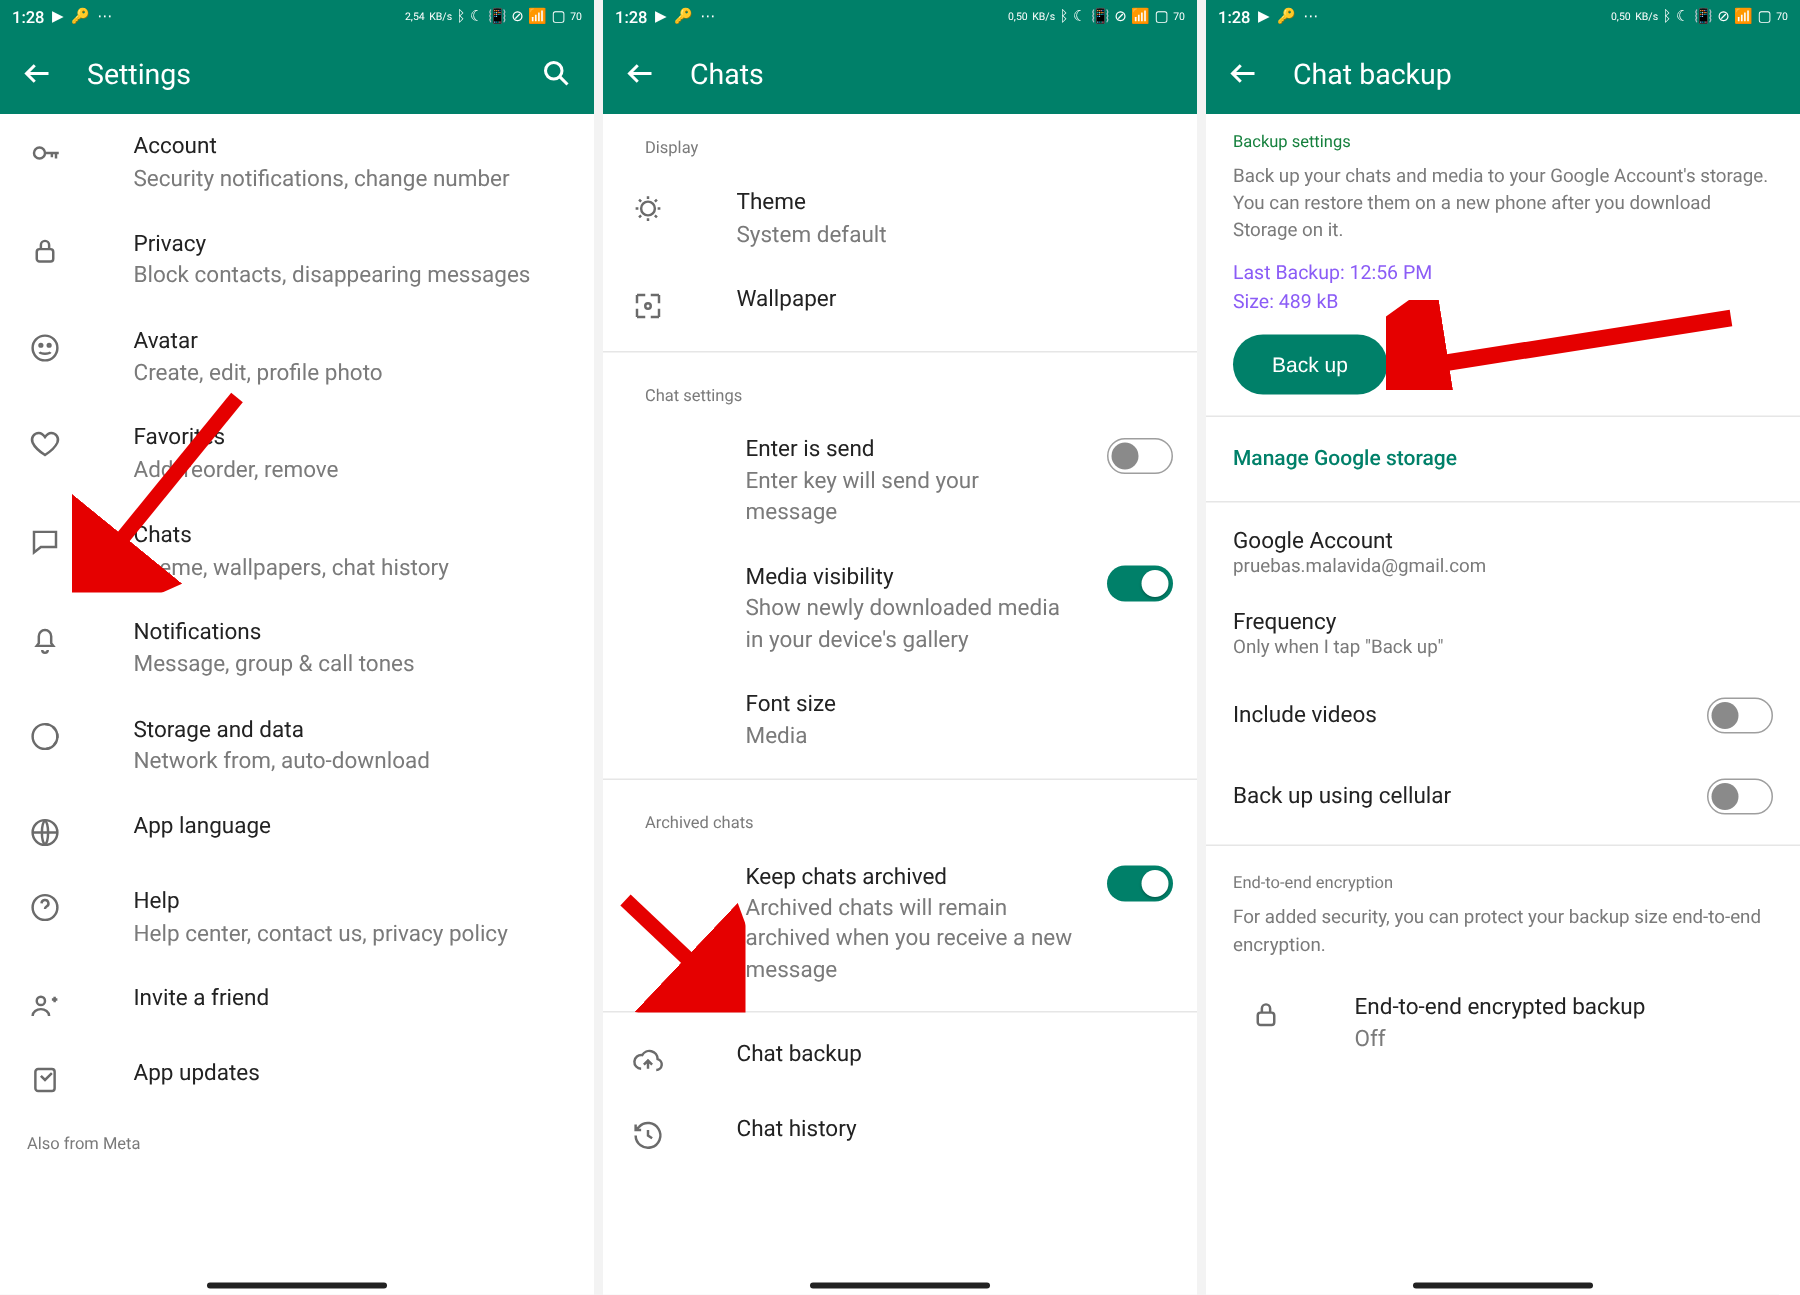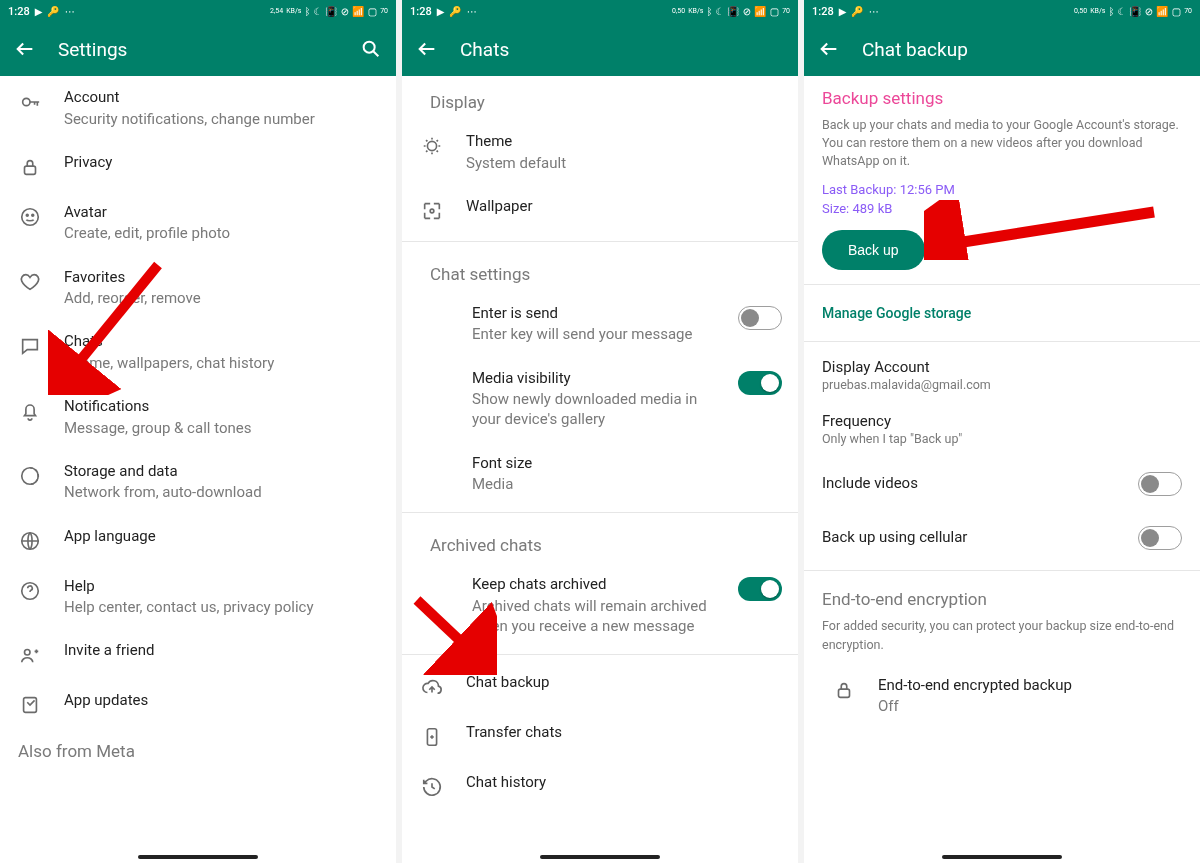"Account" .list-item .txt { margin-left: none -> 25px }
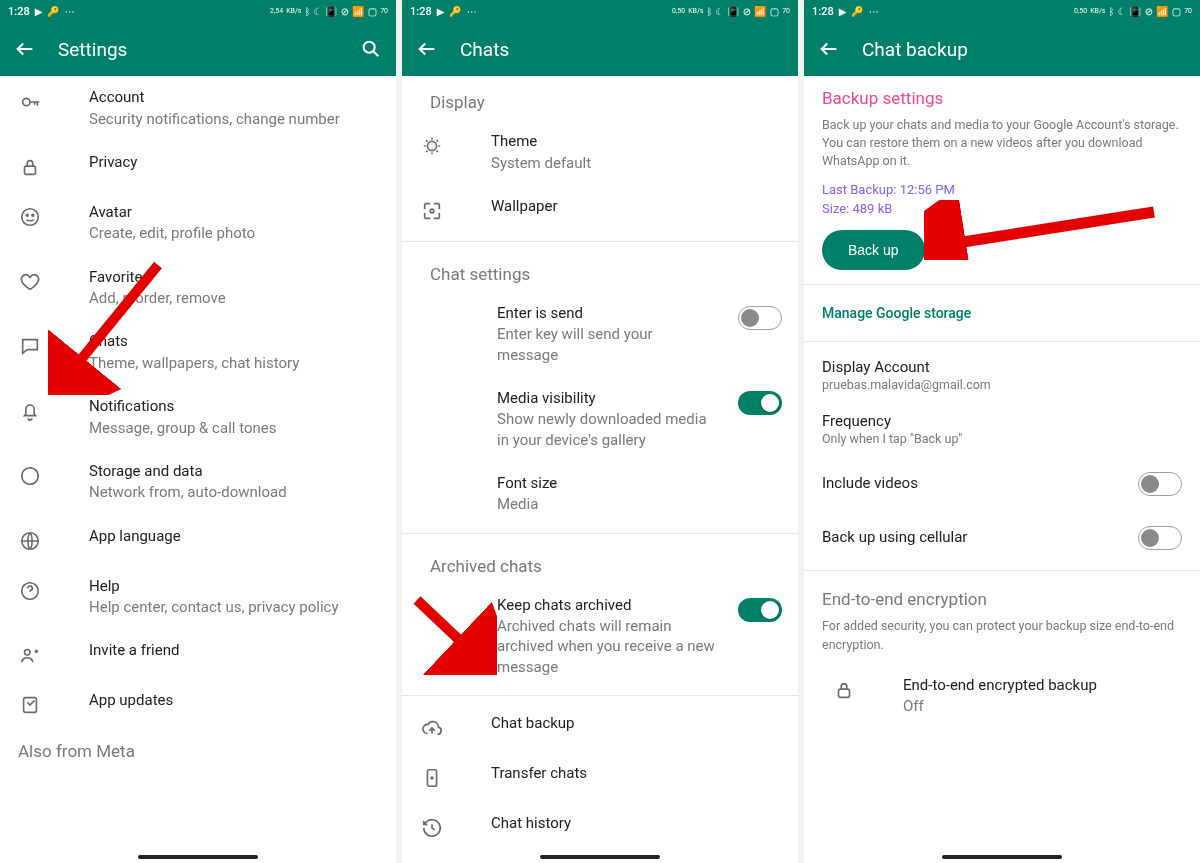"Display" .section-hdr { font-size: 17px -> 11px }
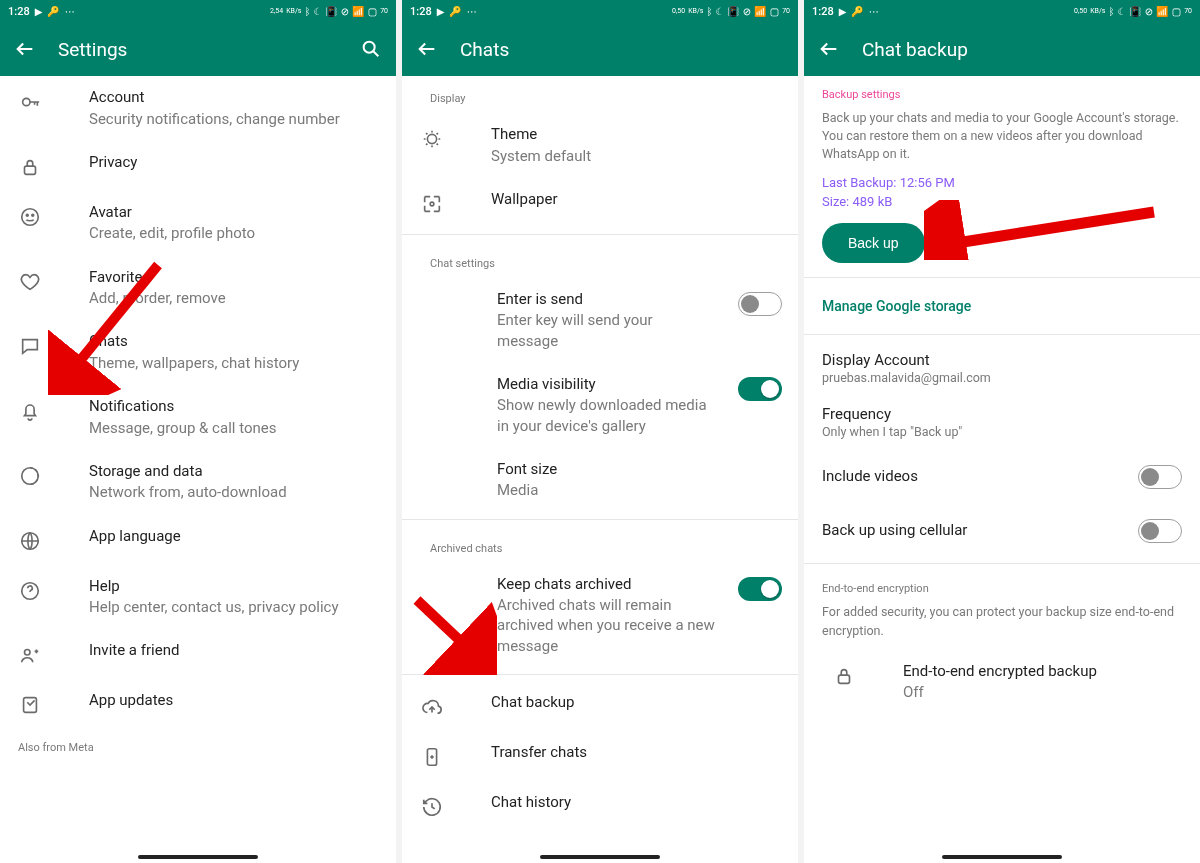"Backup settings" div.section-hdr { color: #ec4899 -> #15803d }
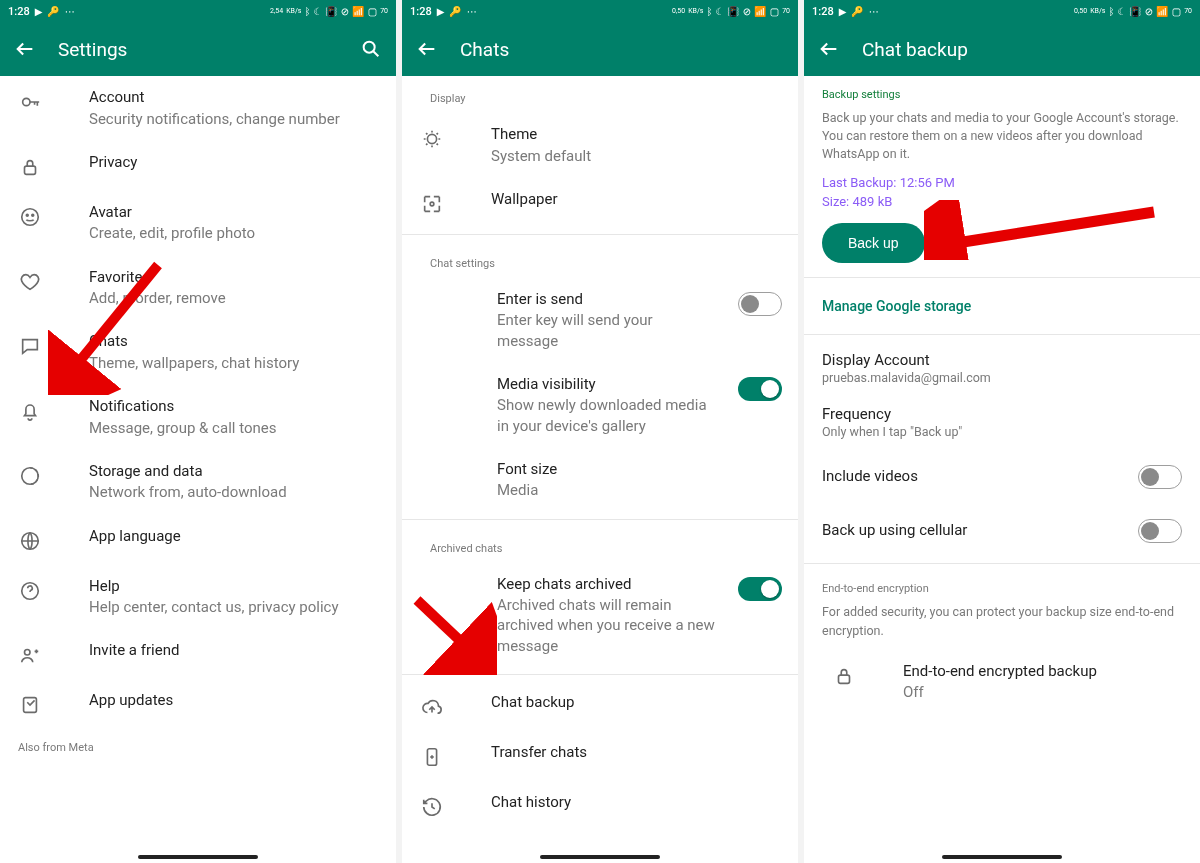"Back up your chats and" div.p3-desc { text: videos after you download WhatsApp -> phone after you download Storage }
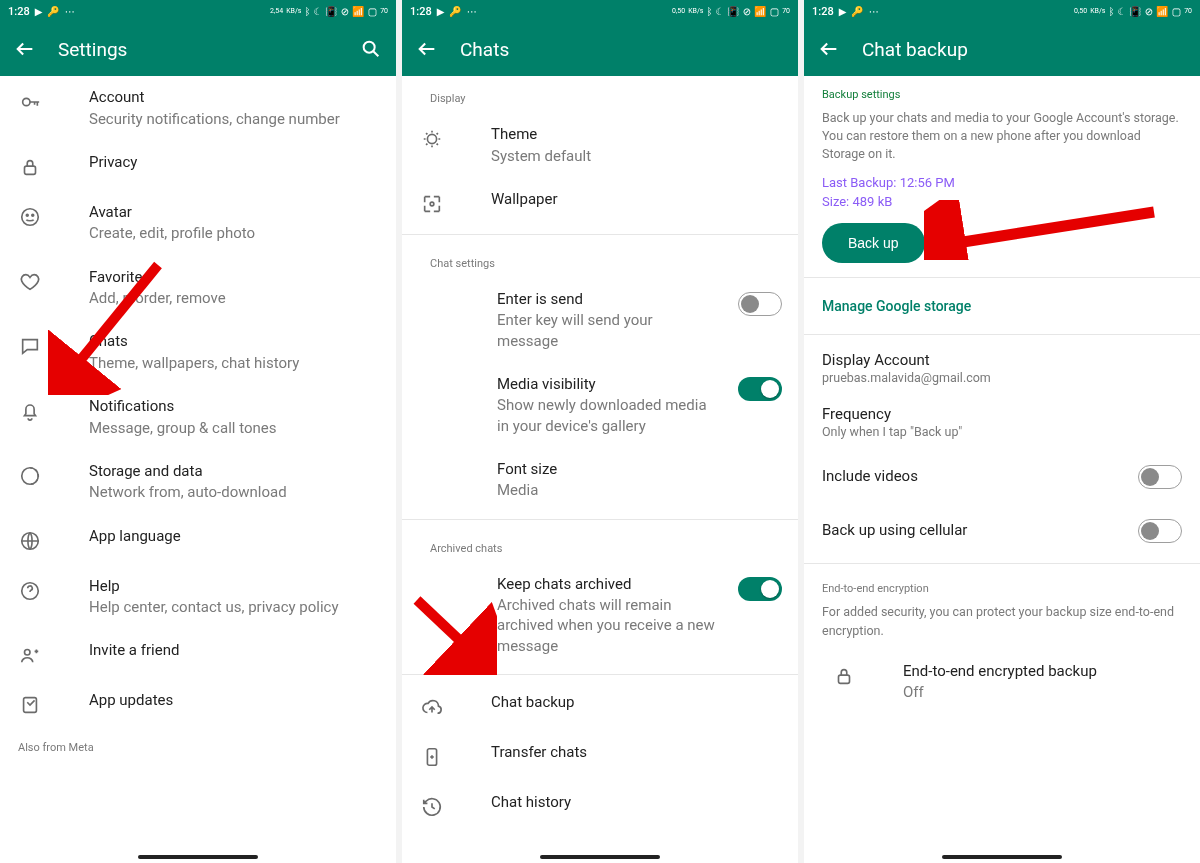"Block contacts, disappearing messages" div.li-sub { html: none -> <div>Block contacts, disappearing messages</div> }
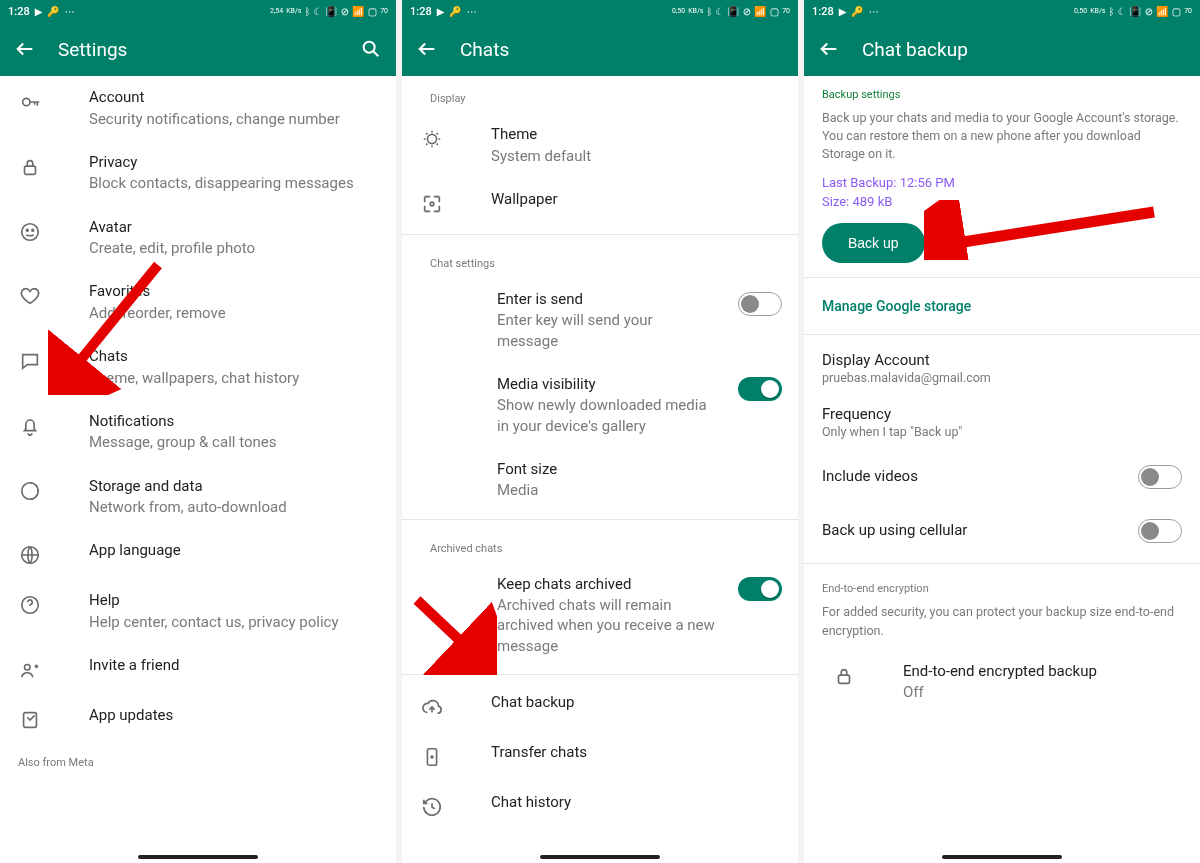"Display Account" div.ttl { text: Display -> Google }
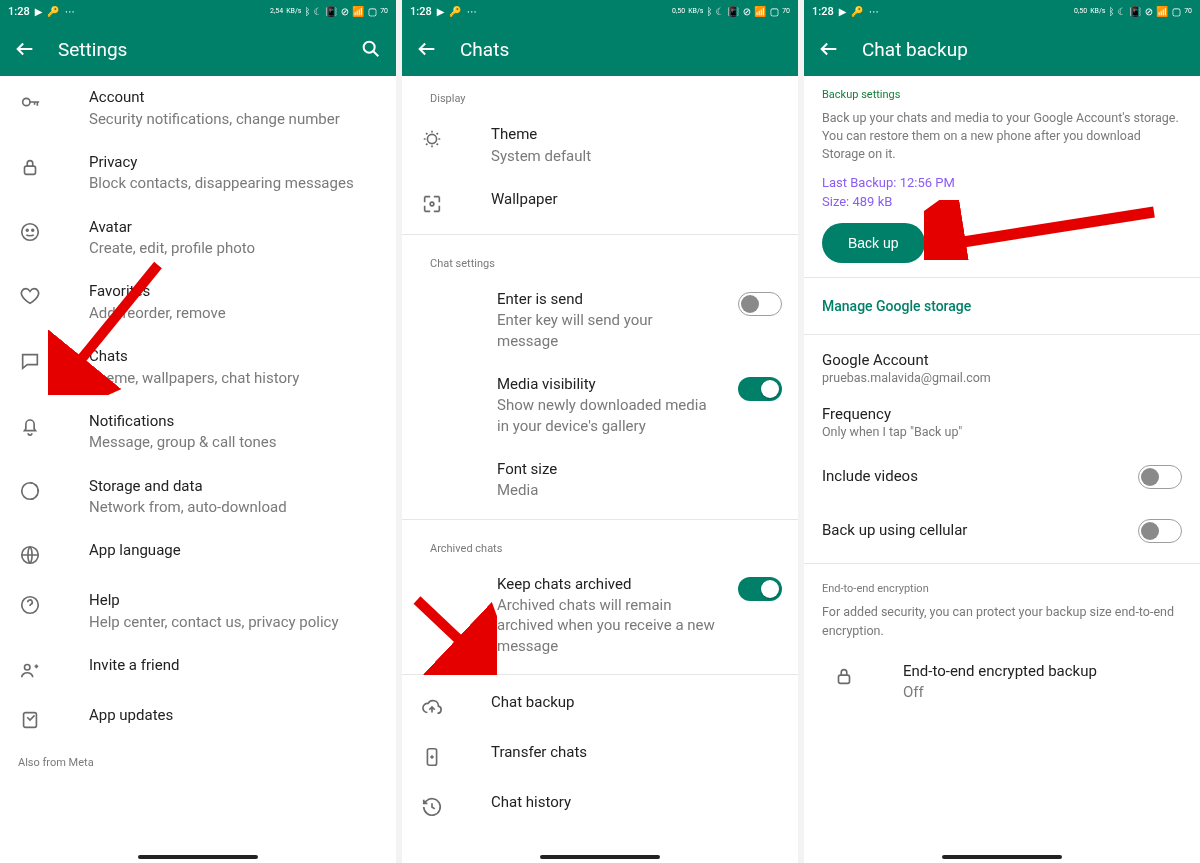"Transfer chats" div.list-item { html: <div> <span> <svg> <rect></rect> <path></path> </svg> </span> <div> <div>Transfer chats</div> </div> </div> -> none }
